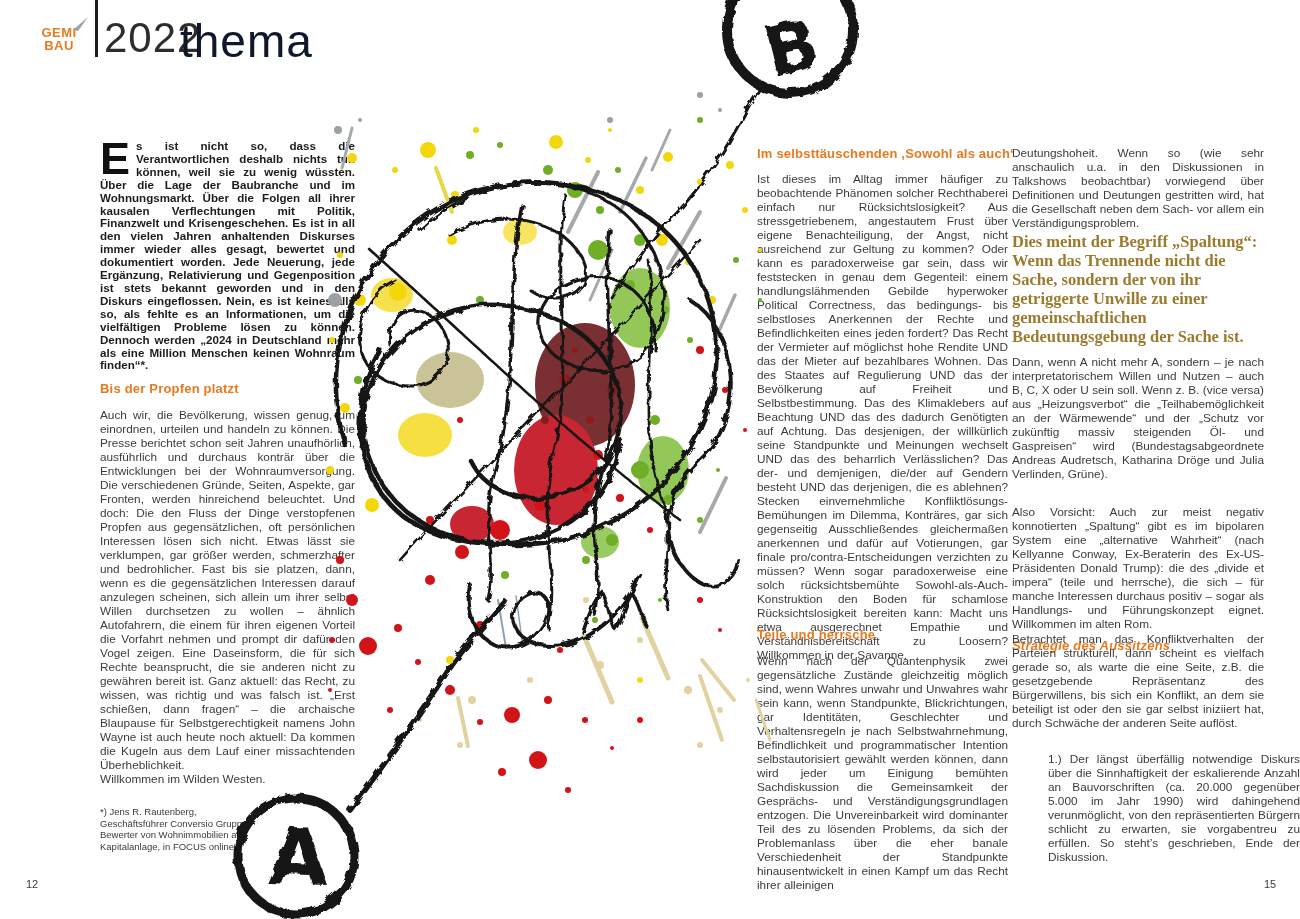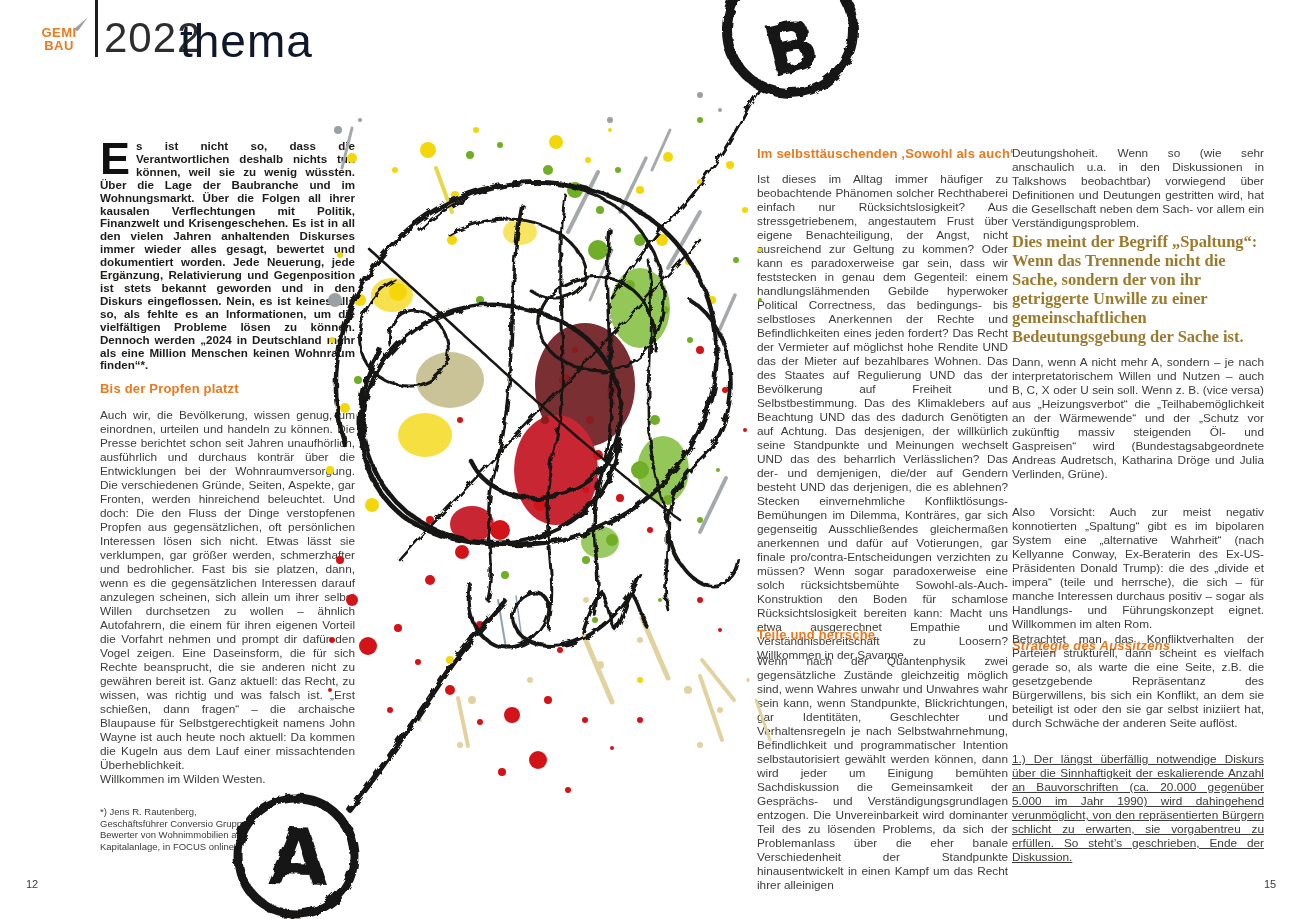"1.) Der längst überfällig notwendige" div.col { left: 1012px -> 1048px; text-decoration: underline -> none }
